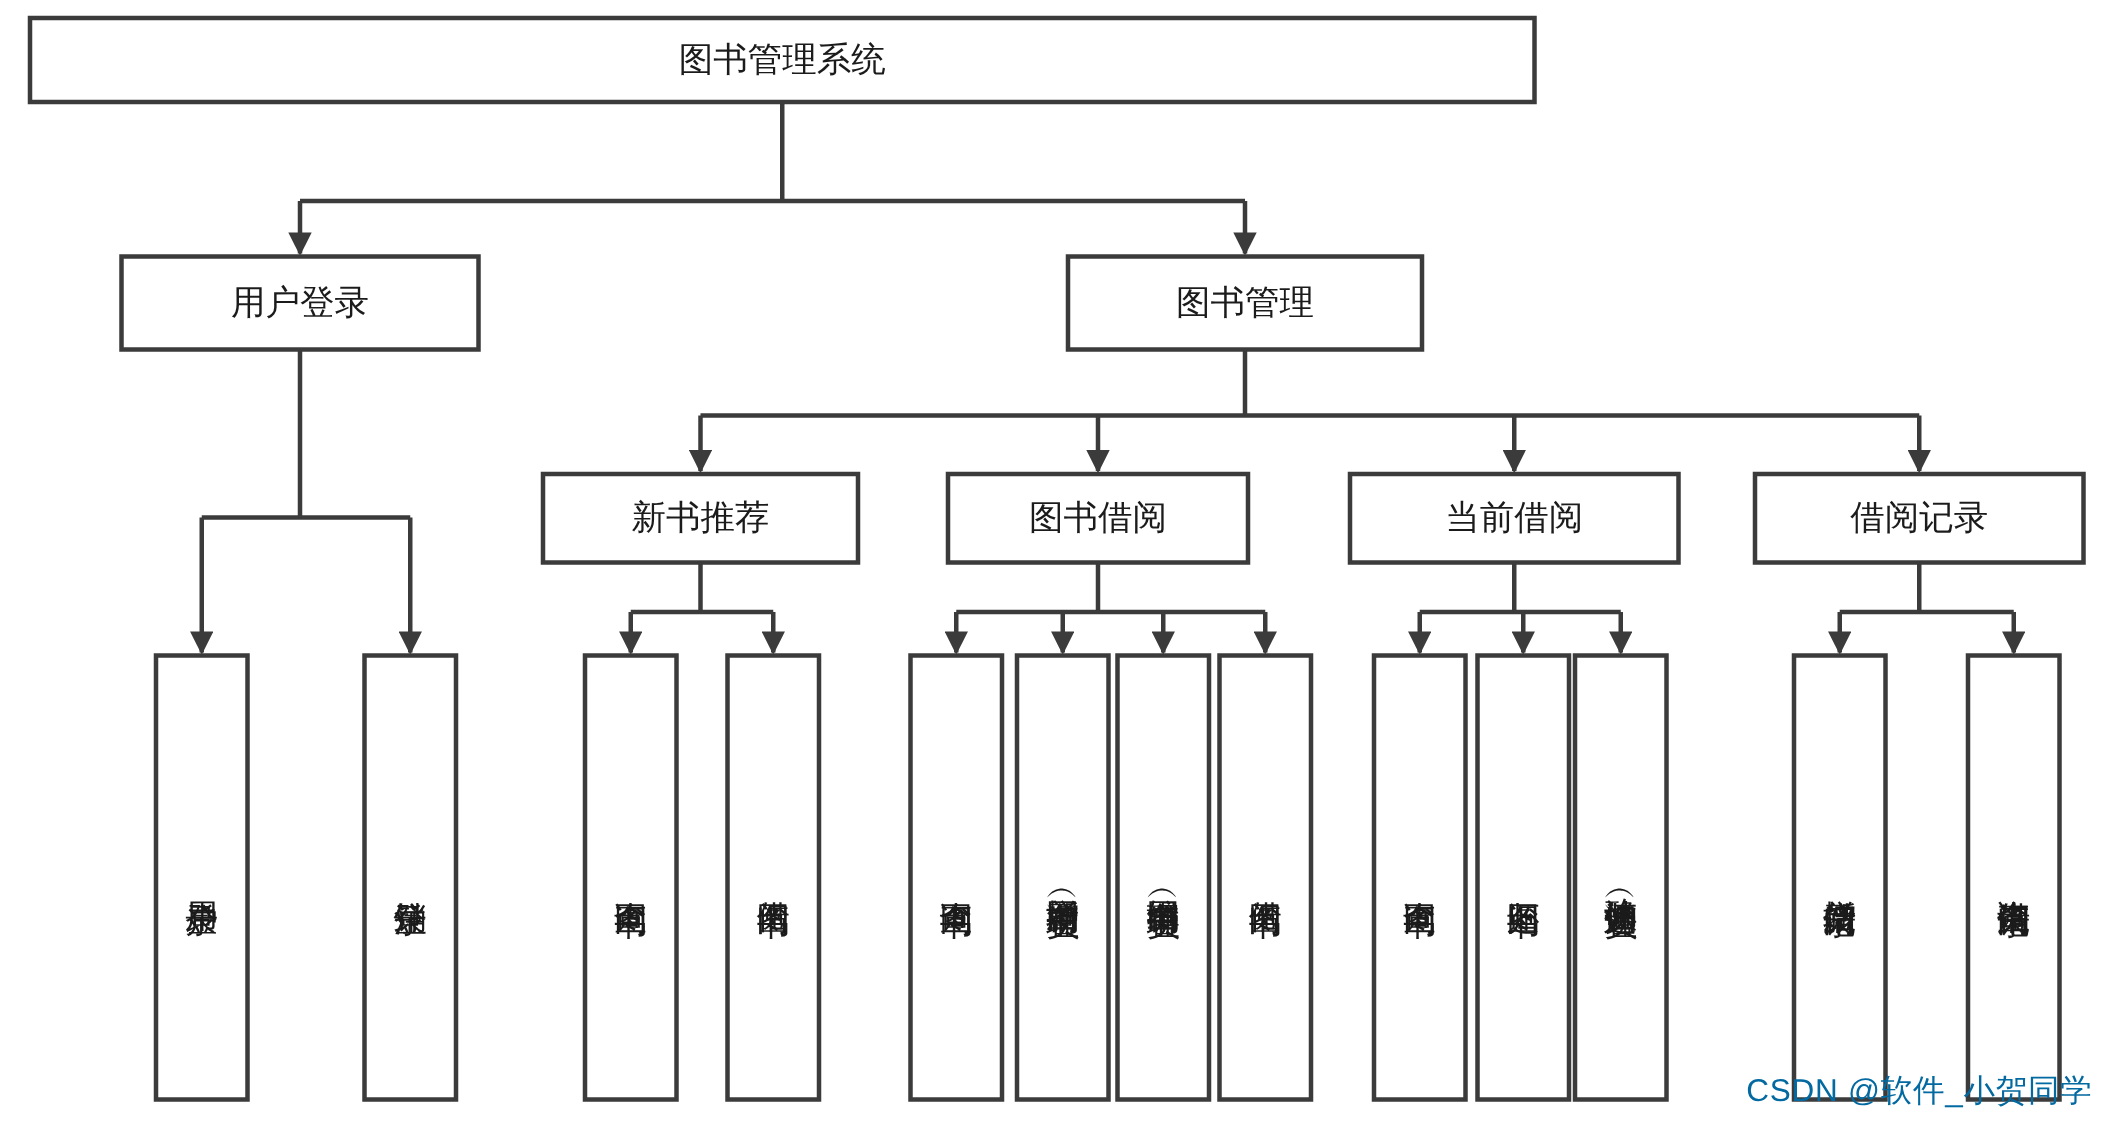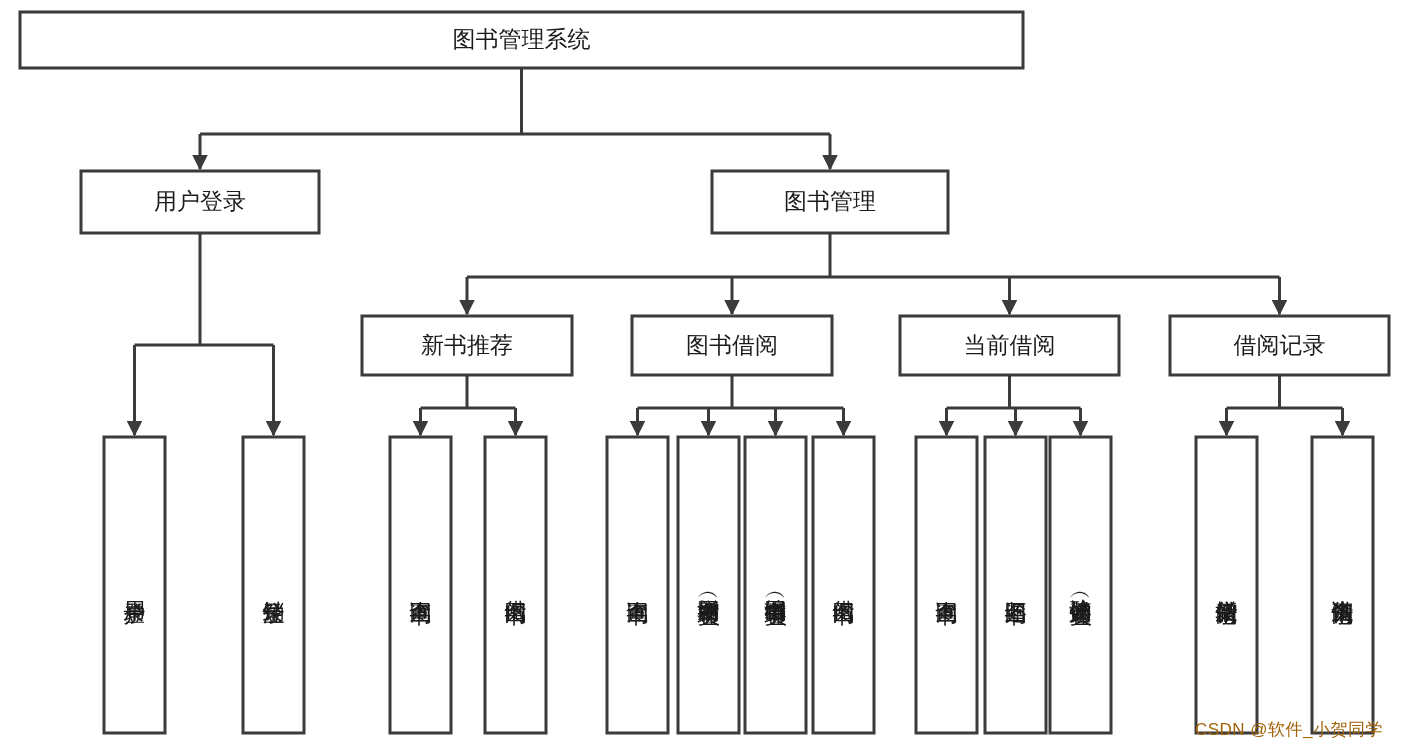"CSDN @软件_小贺同学" #watermark { color: #a16207 -> #0369a1; font-size: 17px -> 21px; right: 22px -> 10px }
